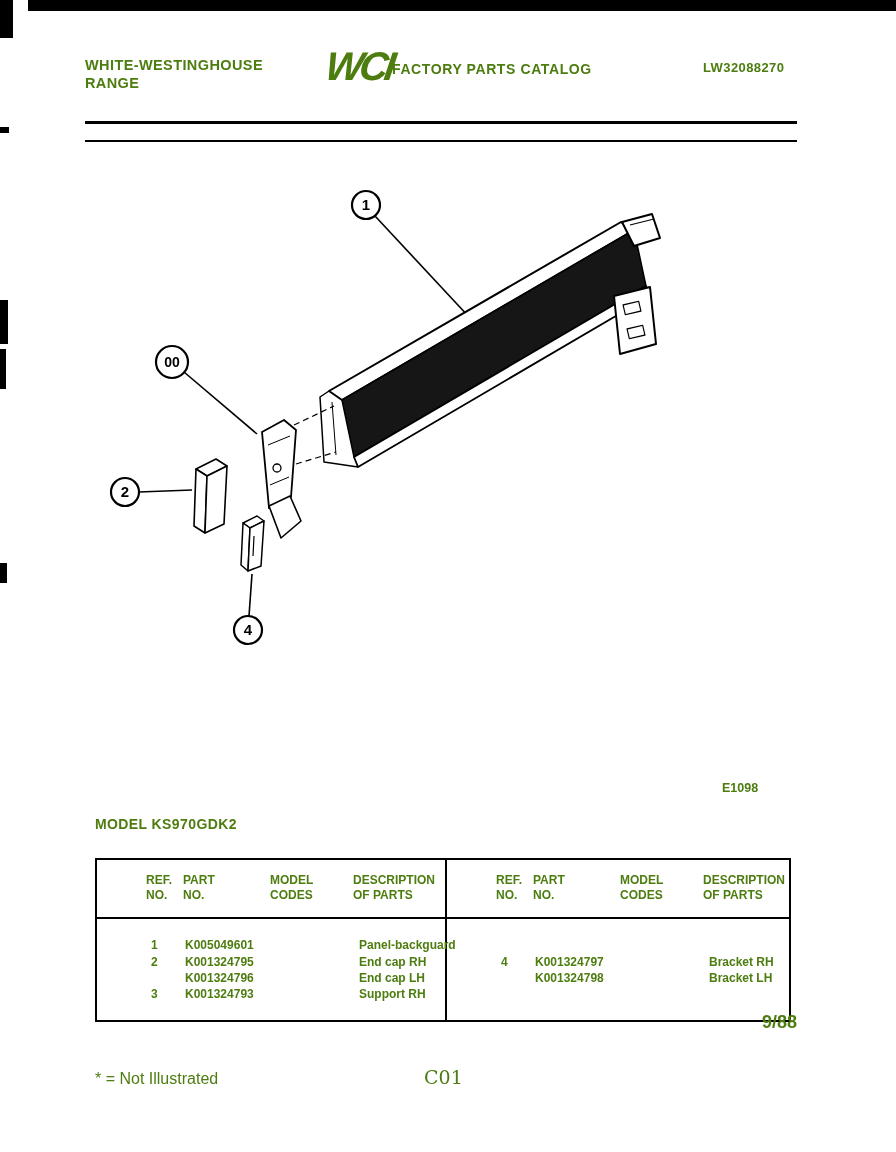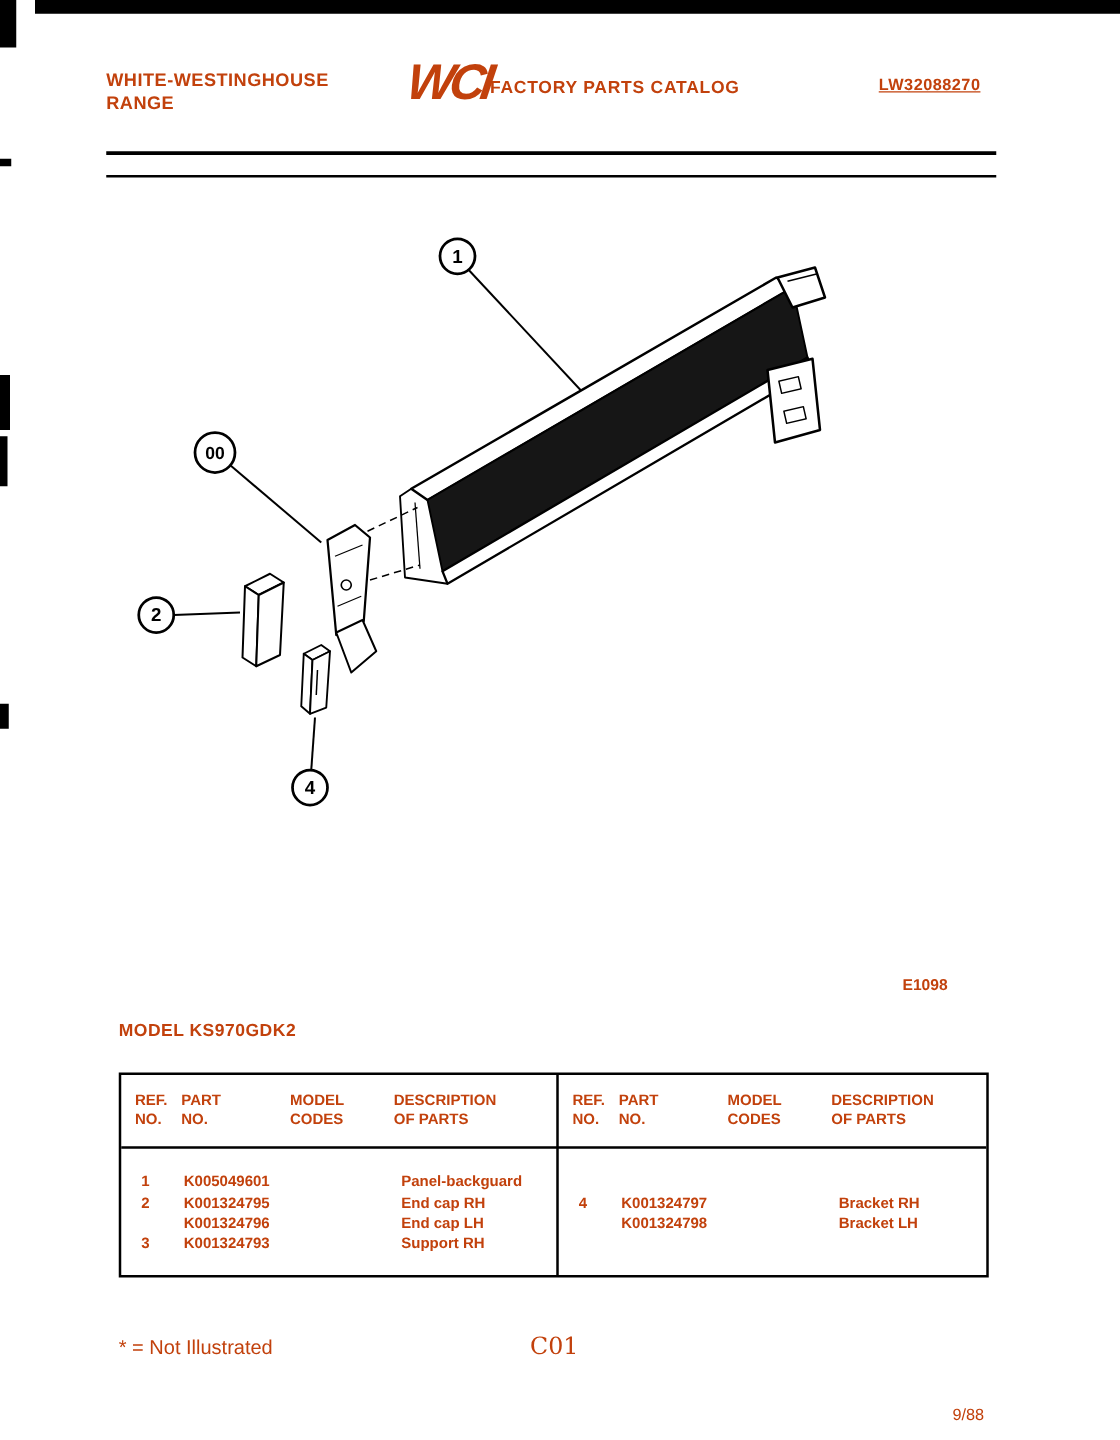"WHITE-WESTINGHOUSE" .page { color: #c2410c -> #4d7c0f }
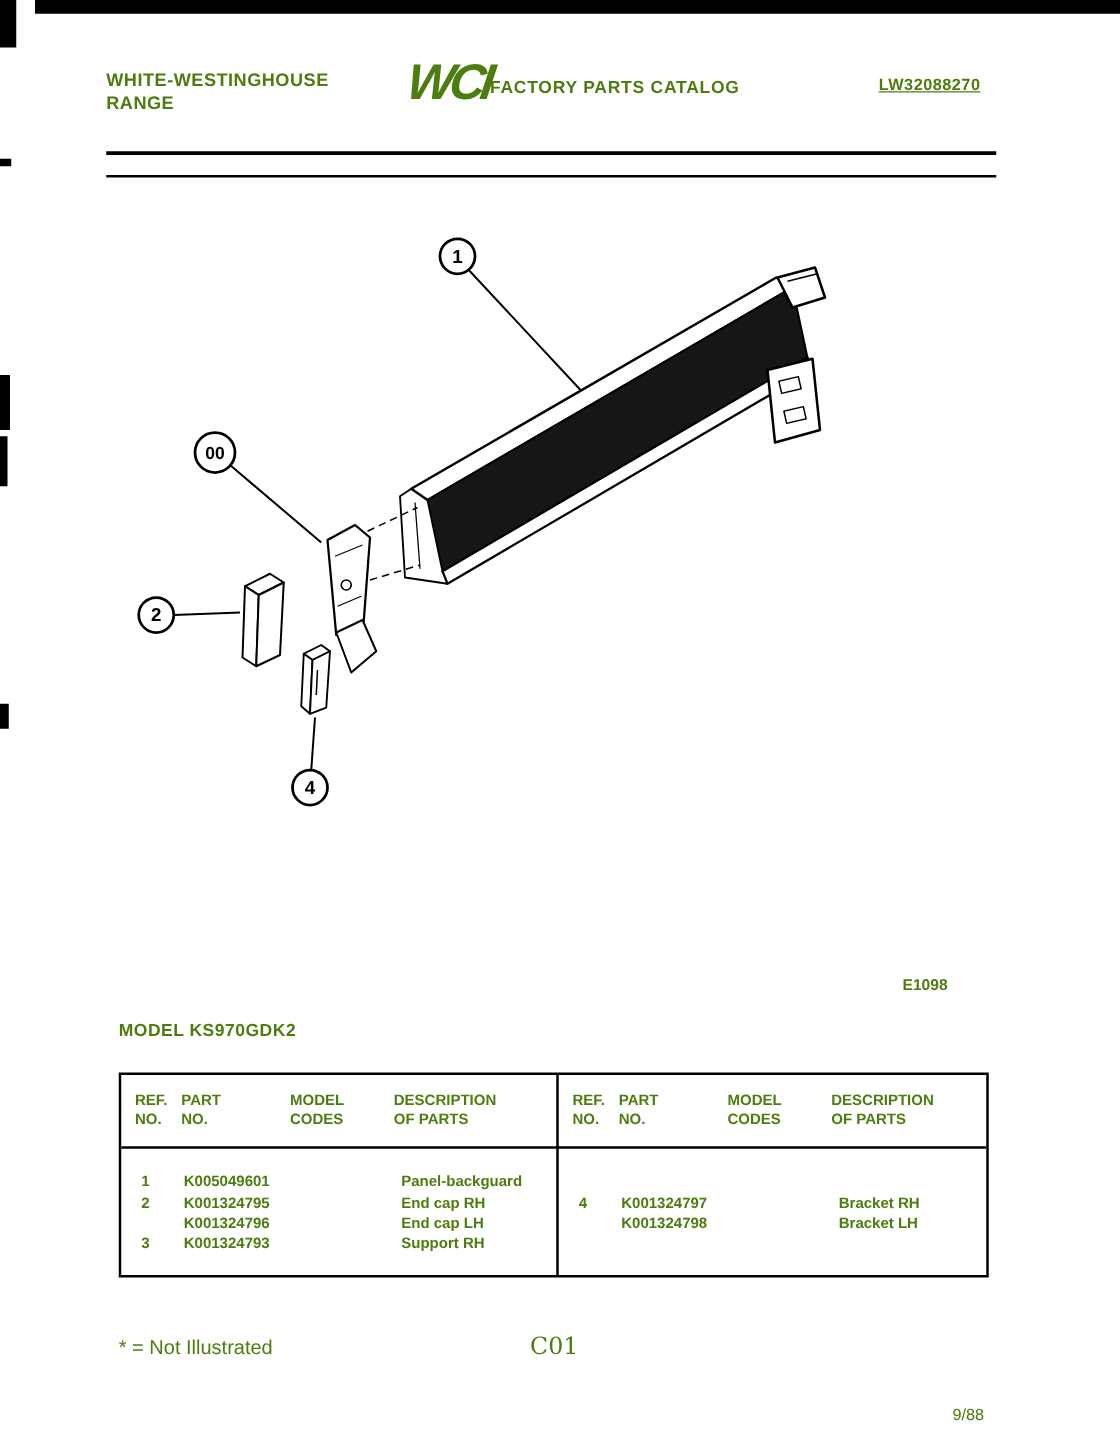"LW32088270" .doc-number { text-decoration: underline -> none }
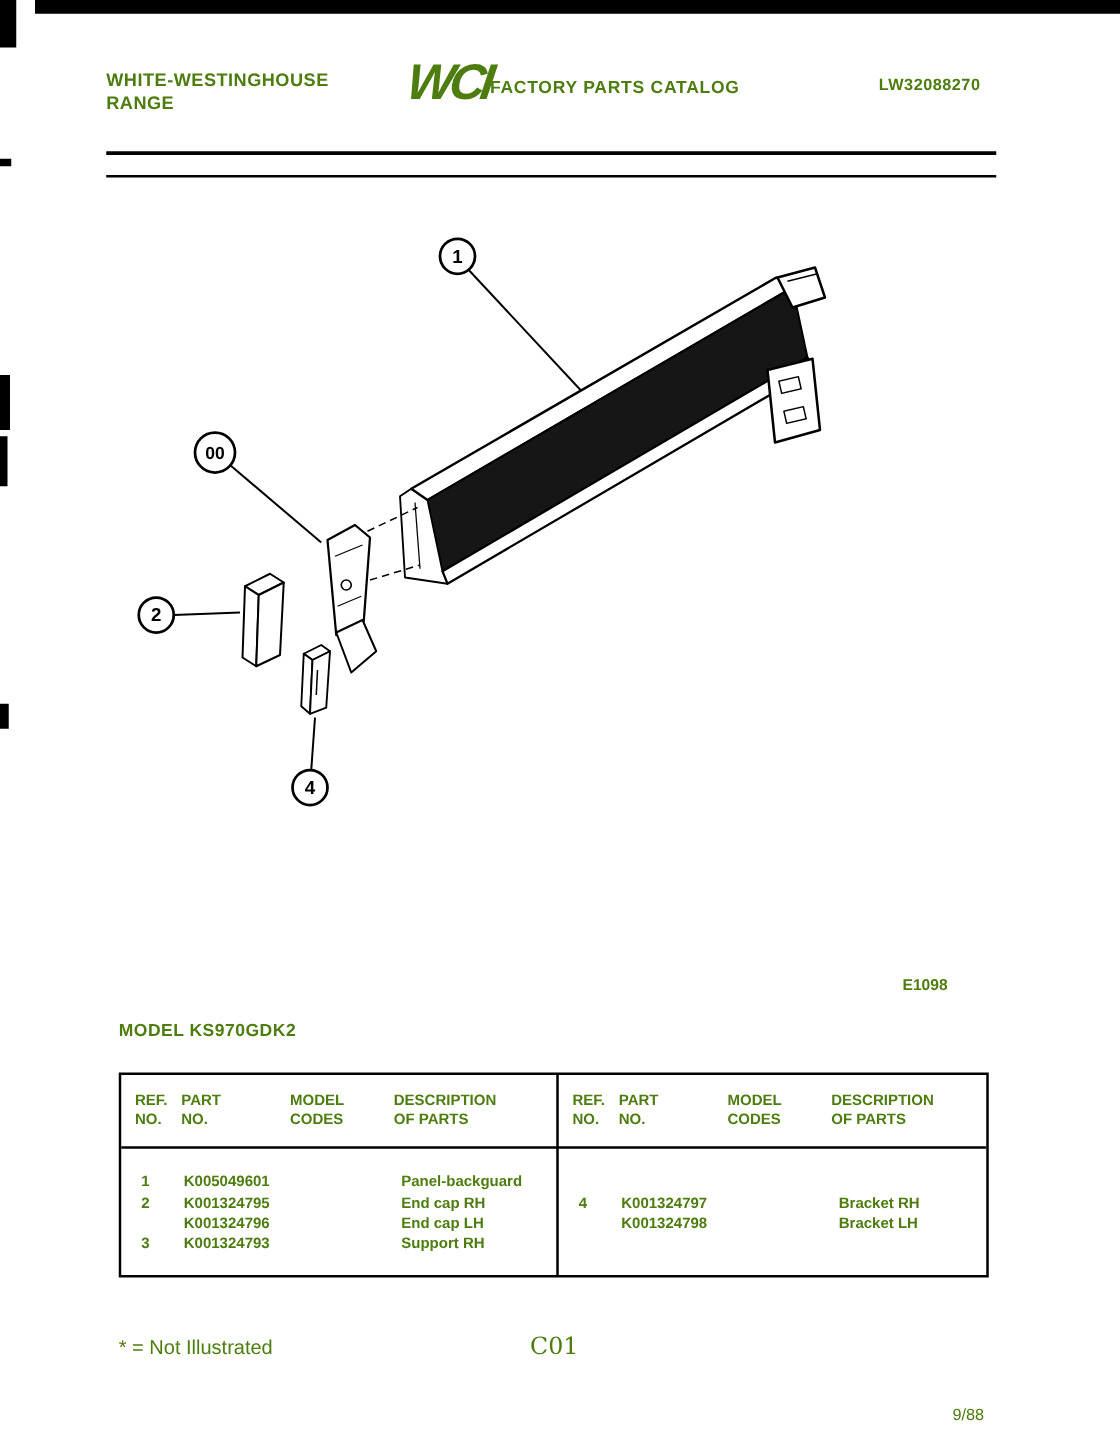"REF." .half { margin-left: none -> 38px }
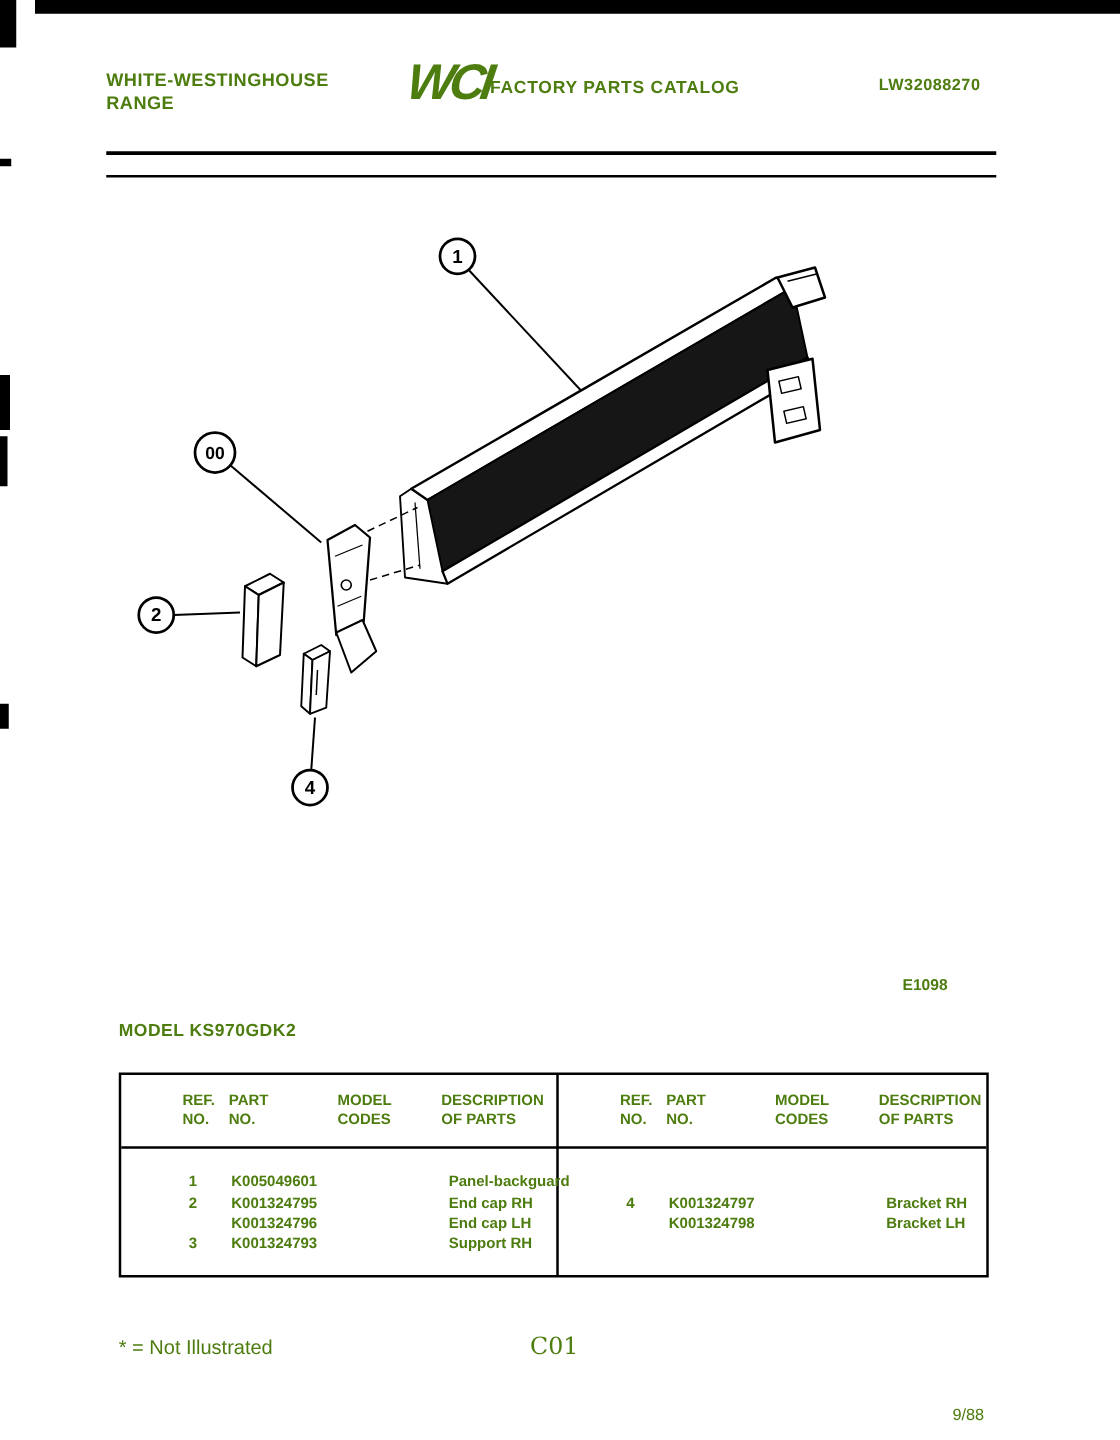"9/88" .footer-date { font-size: 13px -> 18px; font-weight: normal -> bold; top: 1124px -> 1012px }
